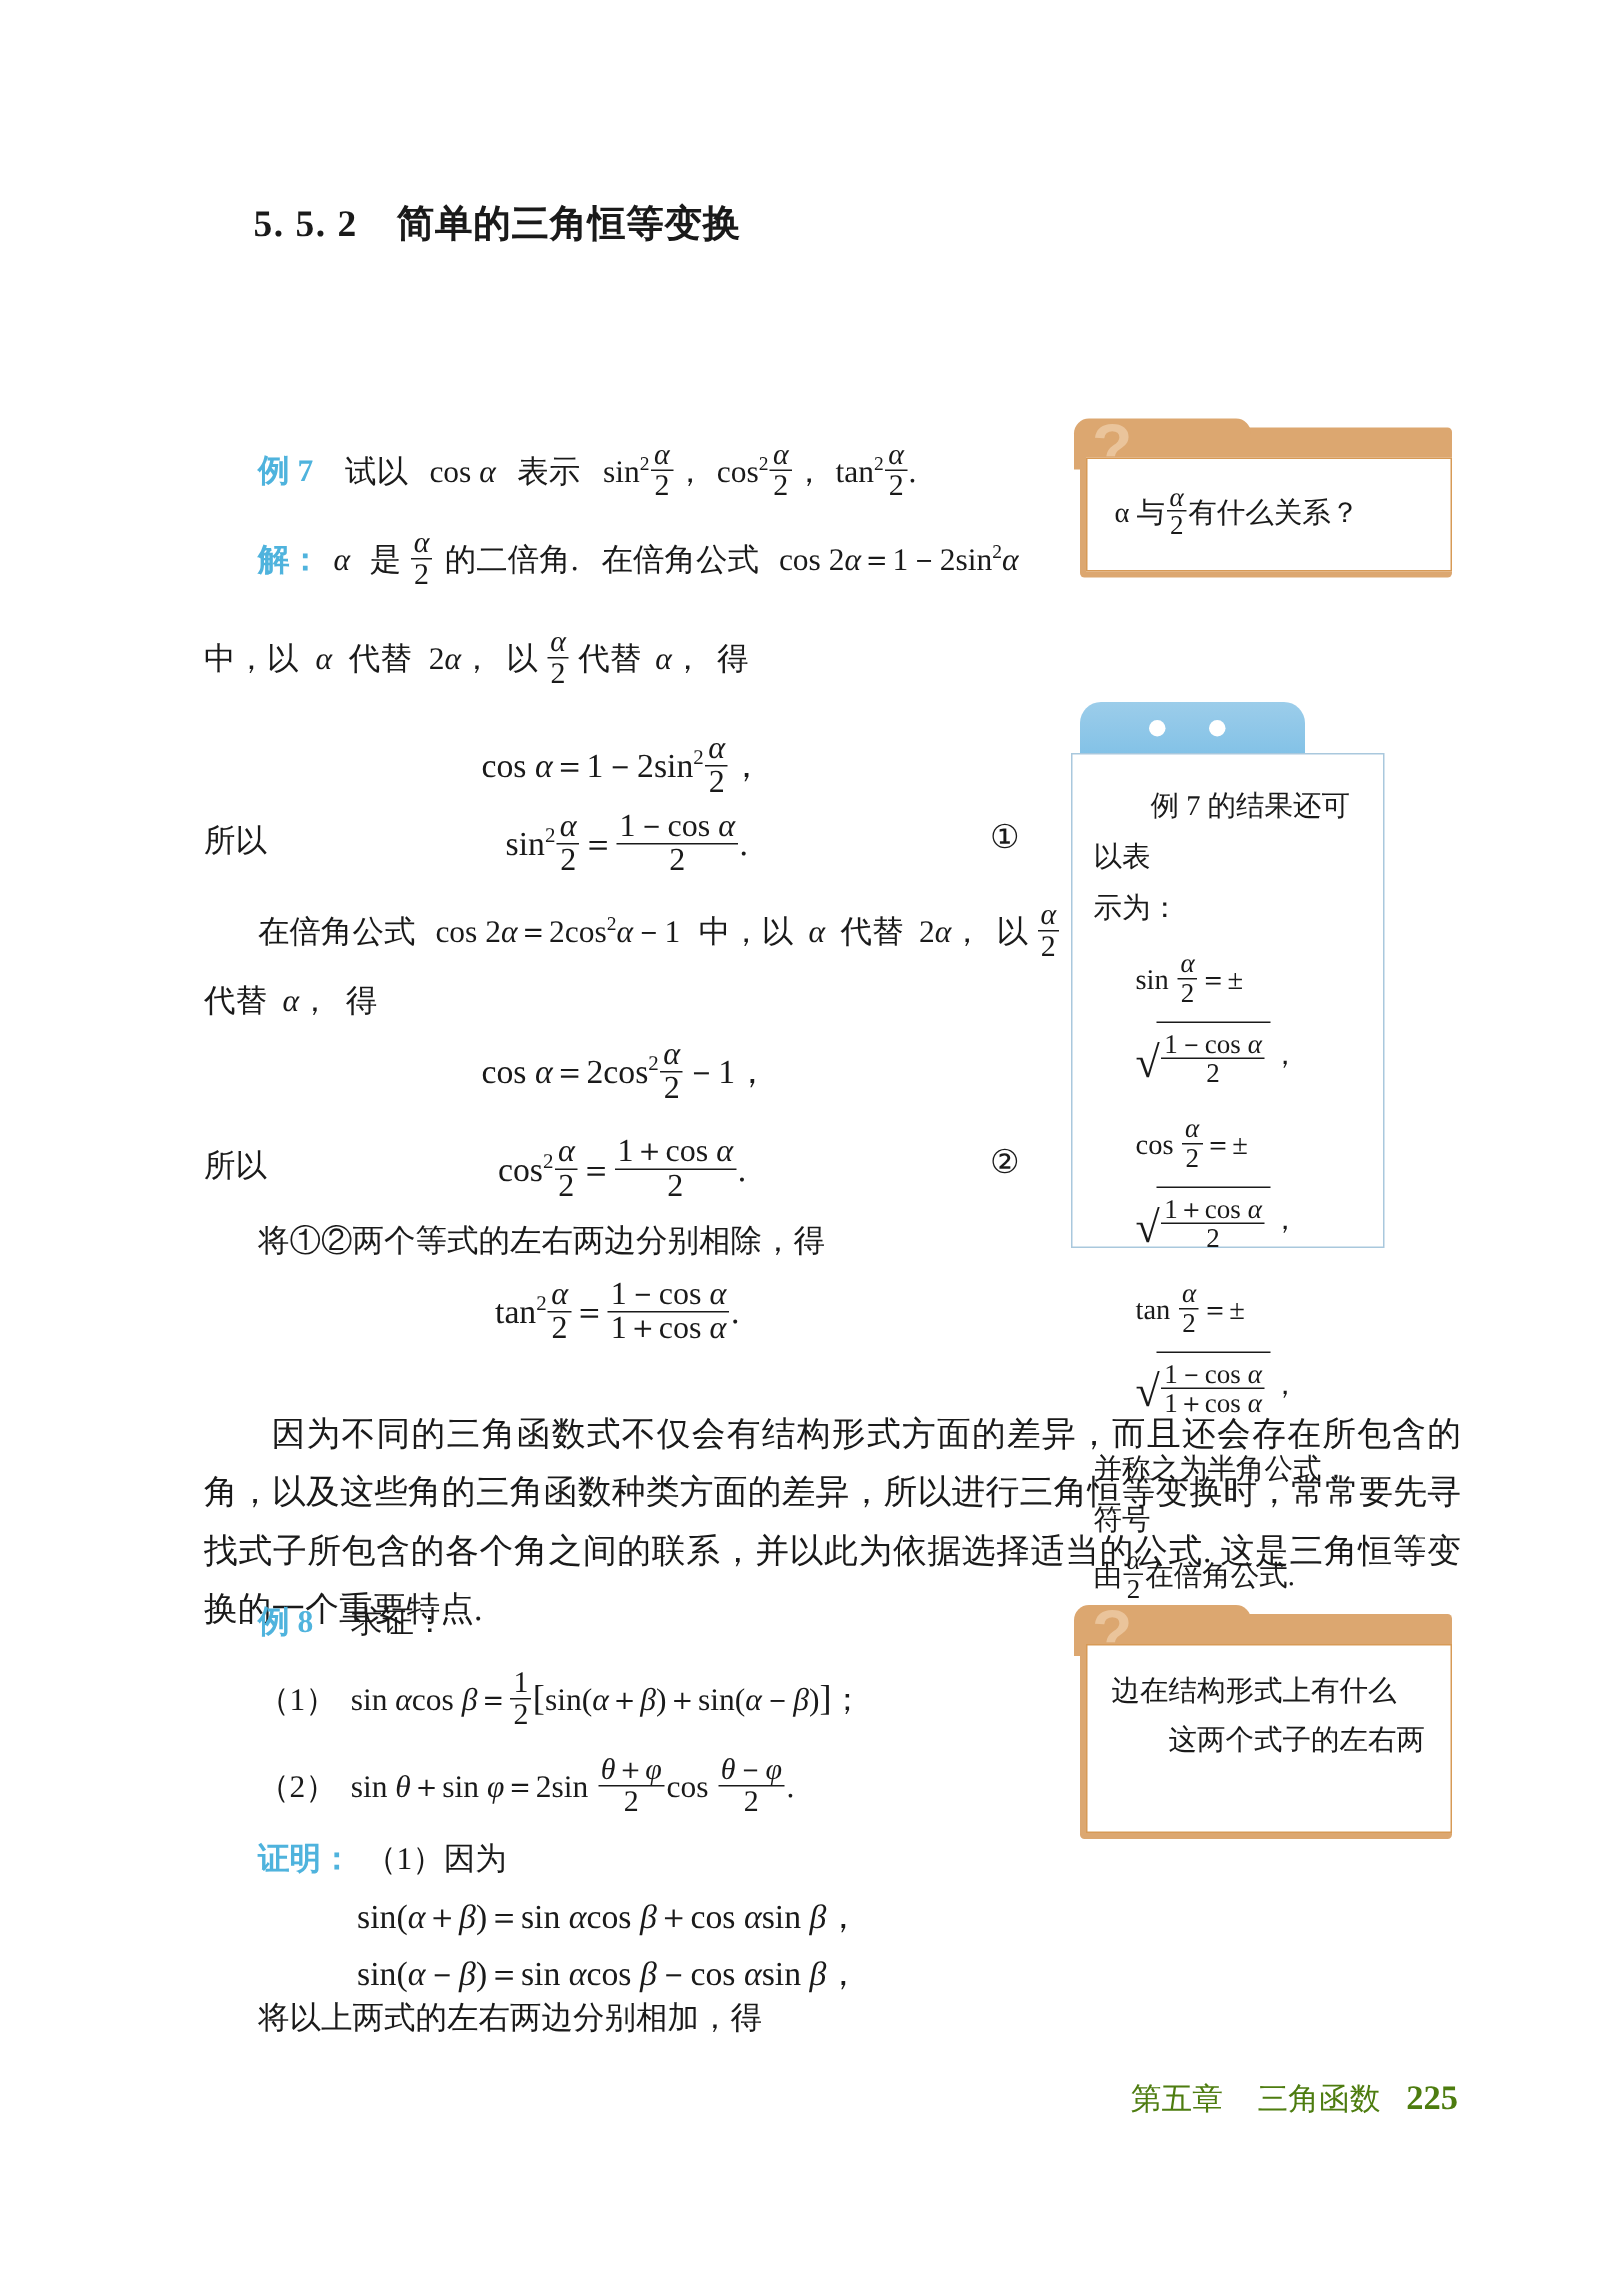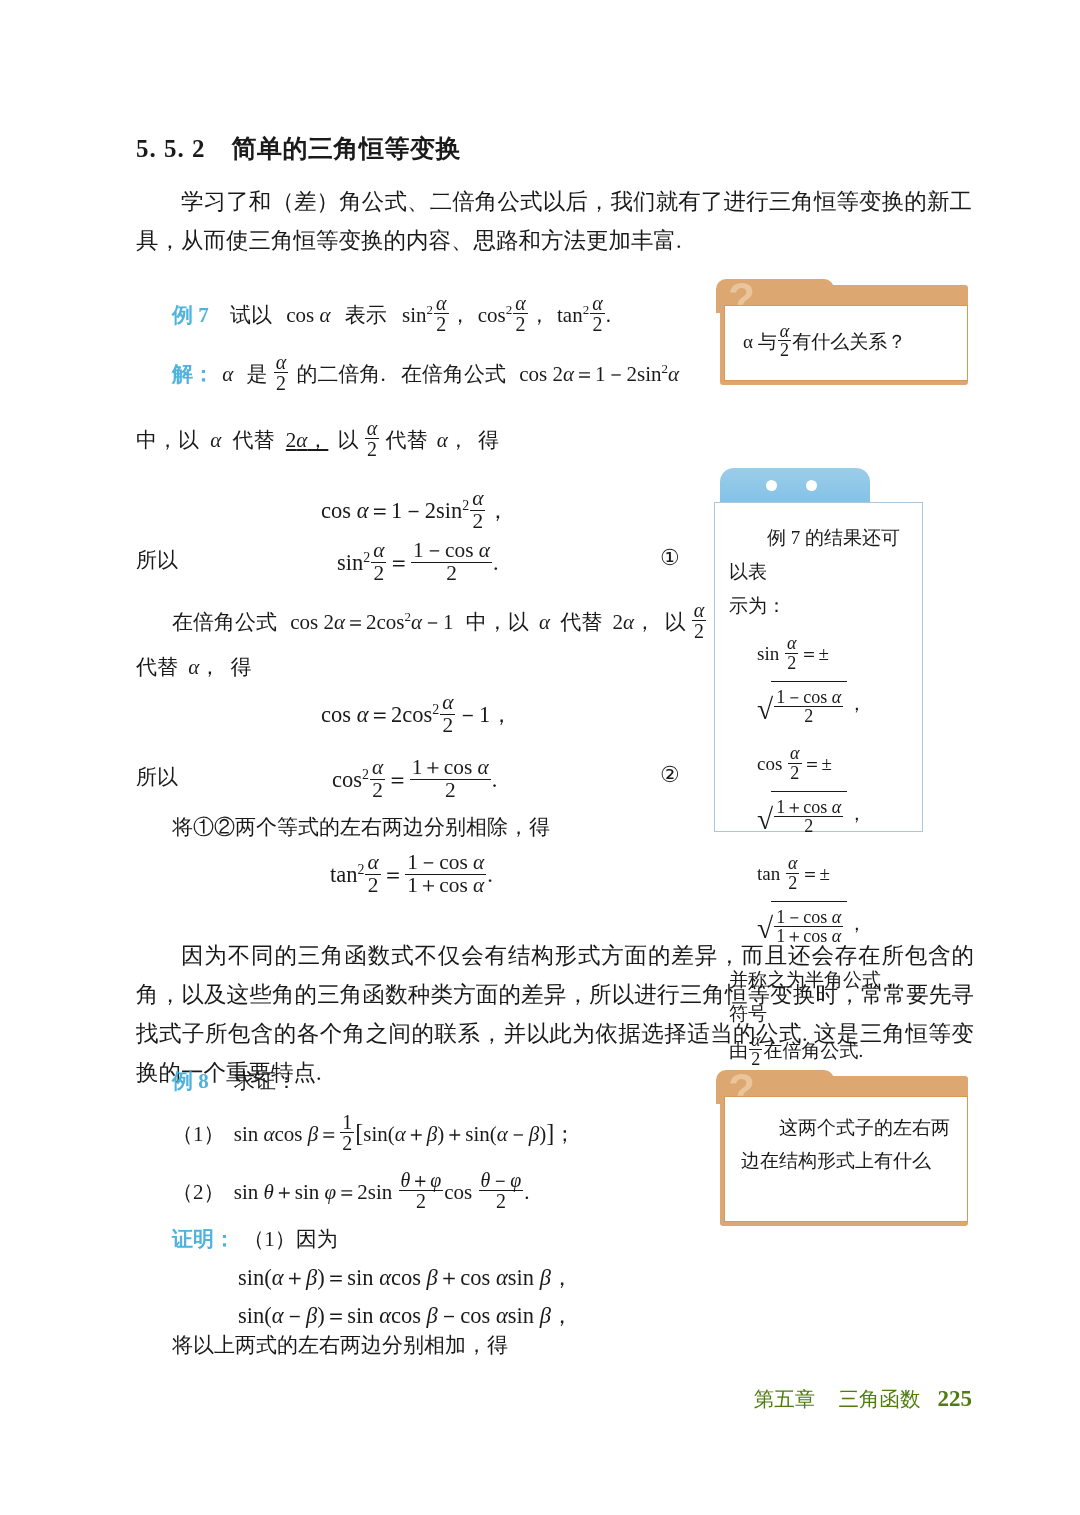"5. 5. 2" .sec-head .num { margin-left: none -> 33px }
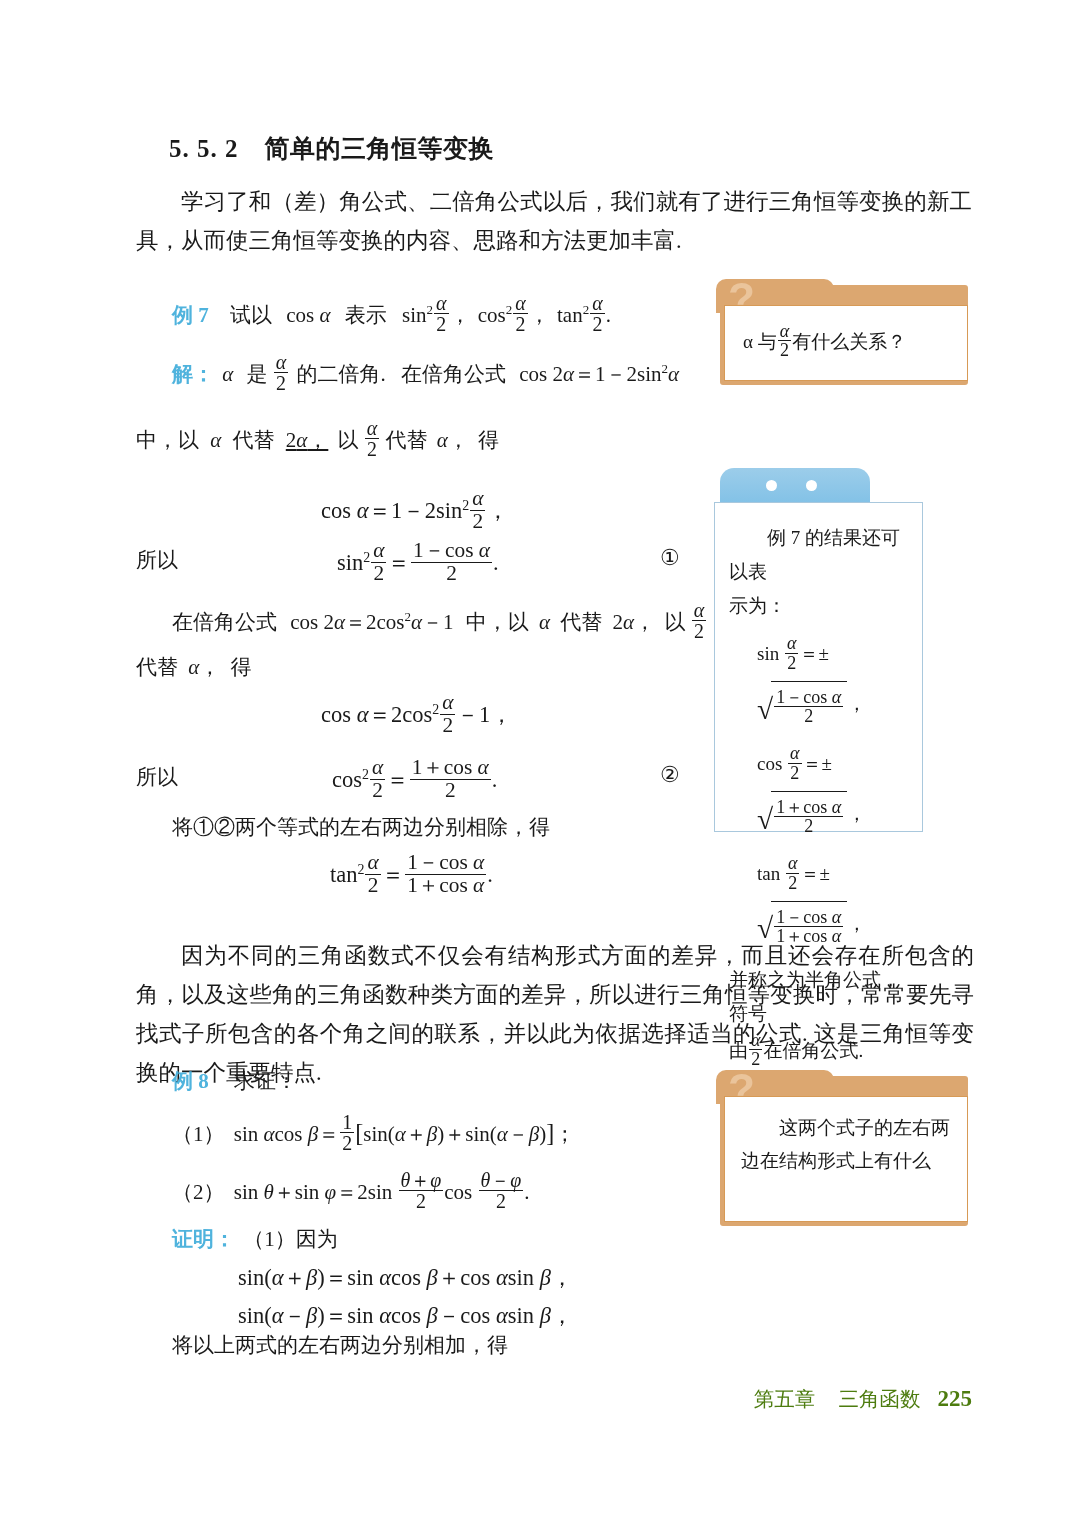"学习了和（差）角公式、二倍角公式以后，我们就有了进行三角恒等变换的新工具，从而使" div.intro { html: <div>学习了和（差）角公式、二倍角公式以后，我们就有了进行三角恒等变换的新工具，从而使三角恒等变换的内容、思路和方法更加丰富.</div> -> none }
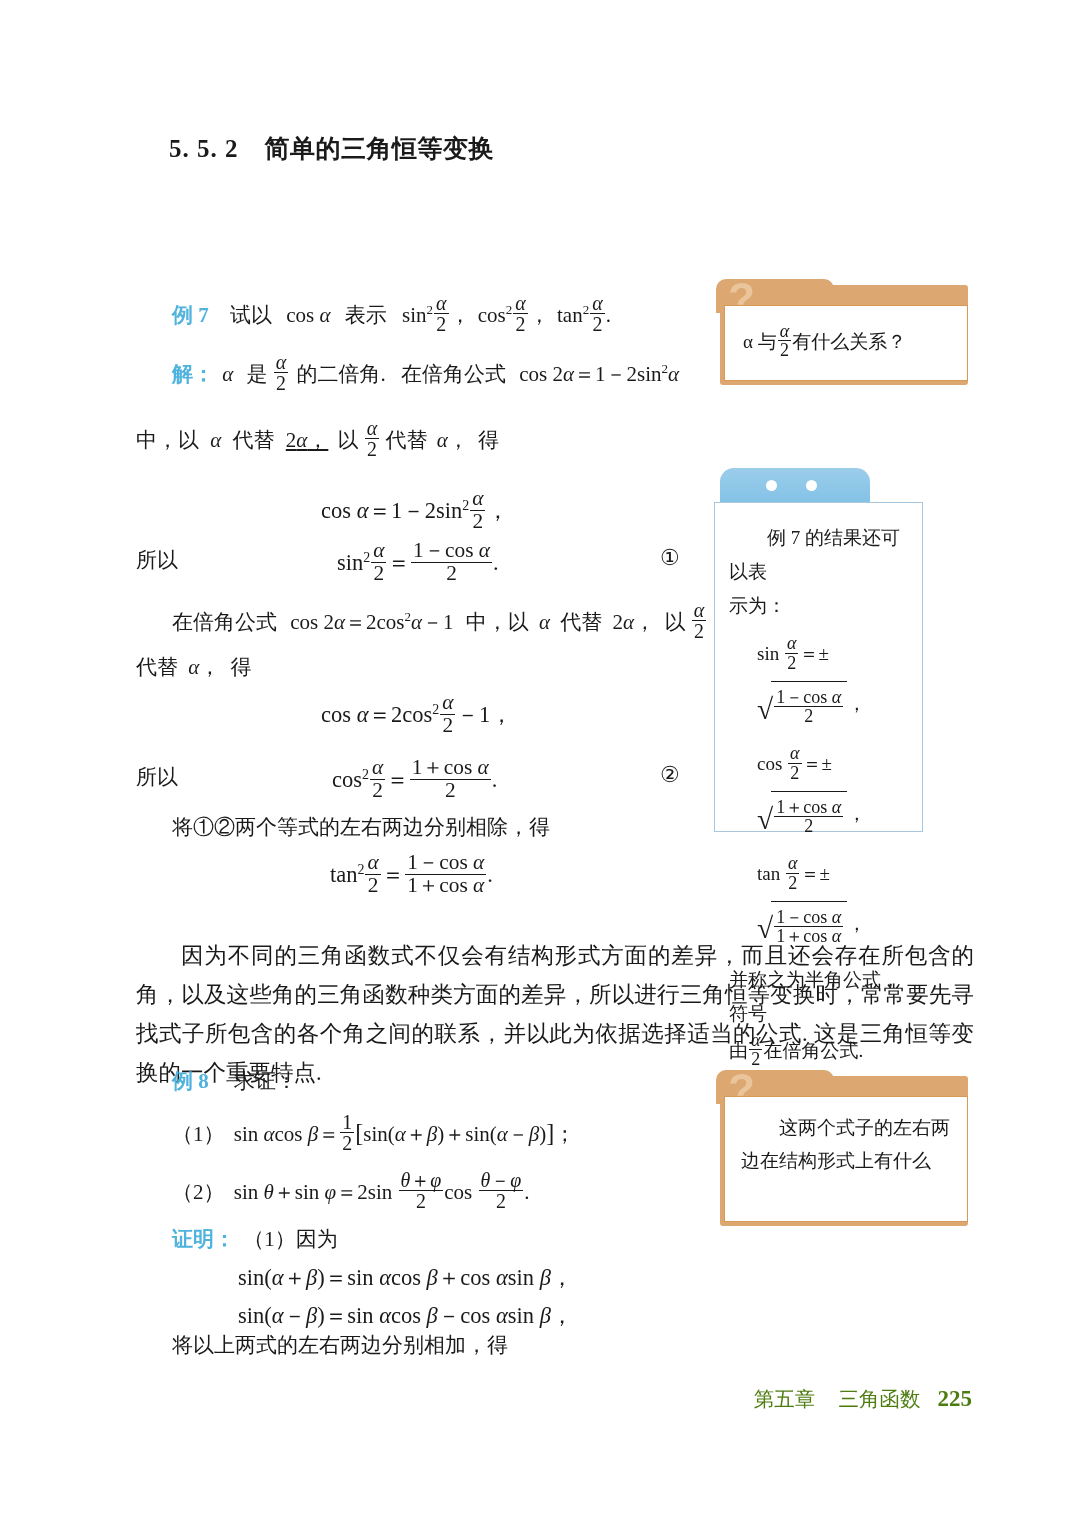"2α，" span.mt { text-decoration: underline -> none }
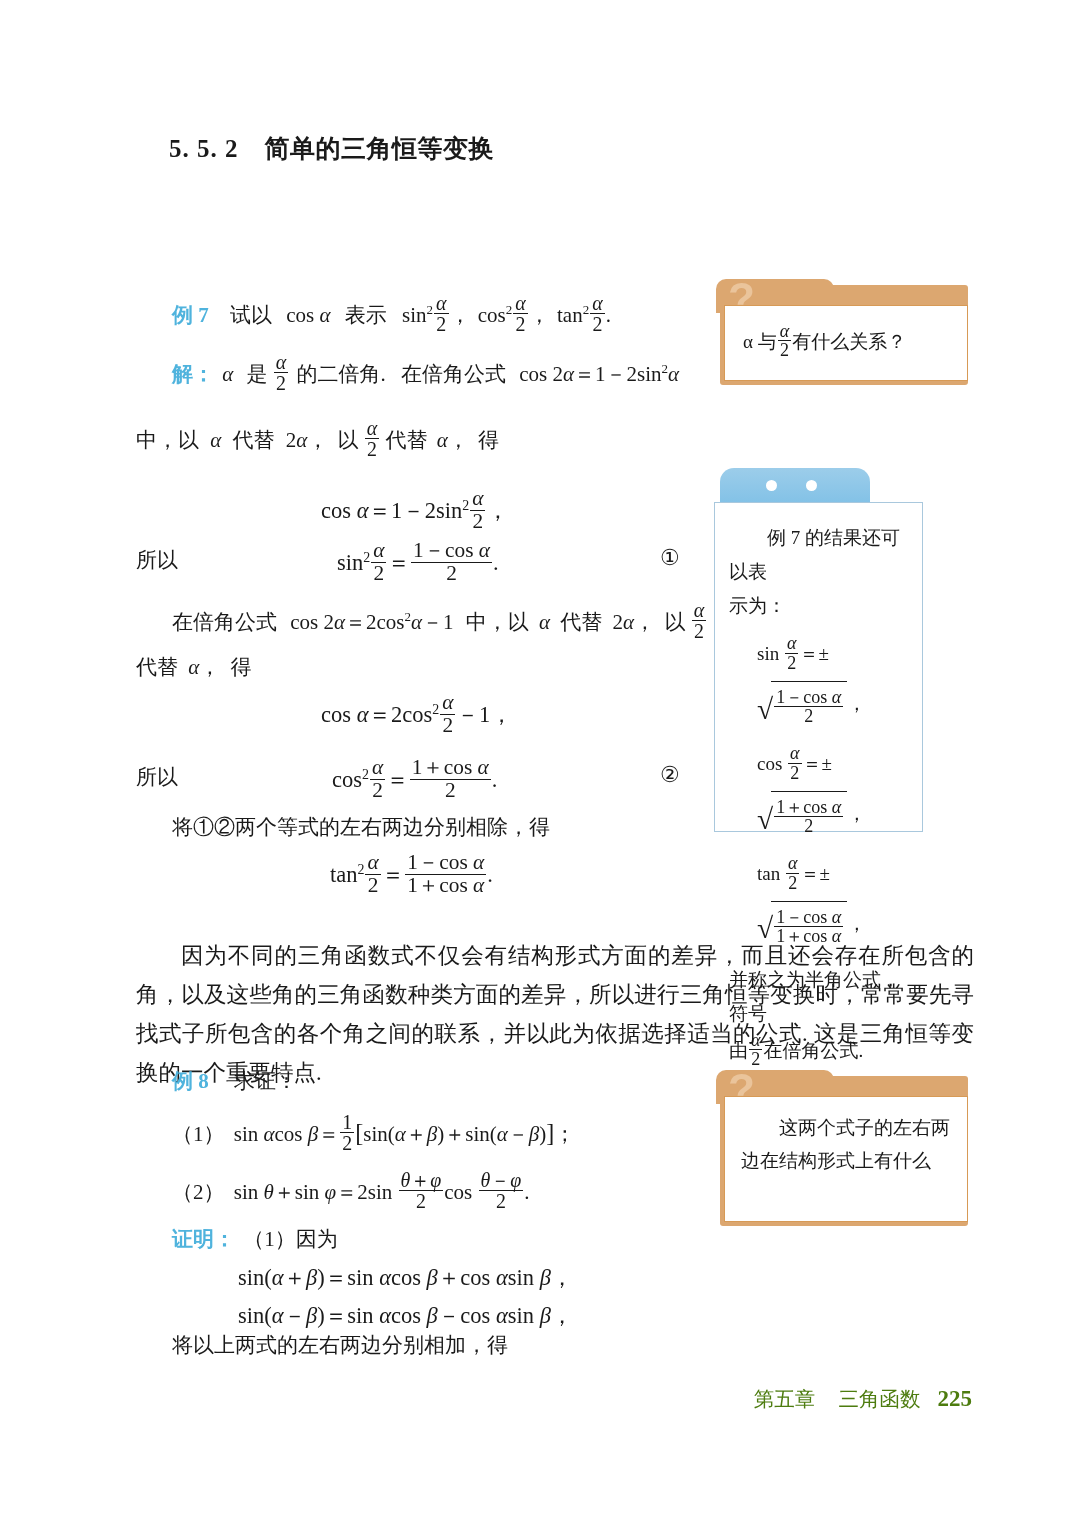"这两个式子的左右两" div { order: before "边在结构形式上有什么" -> after "边在结构形式上有什么" }
